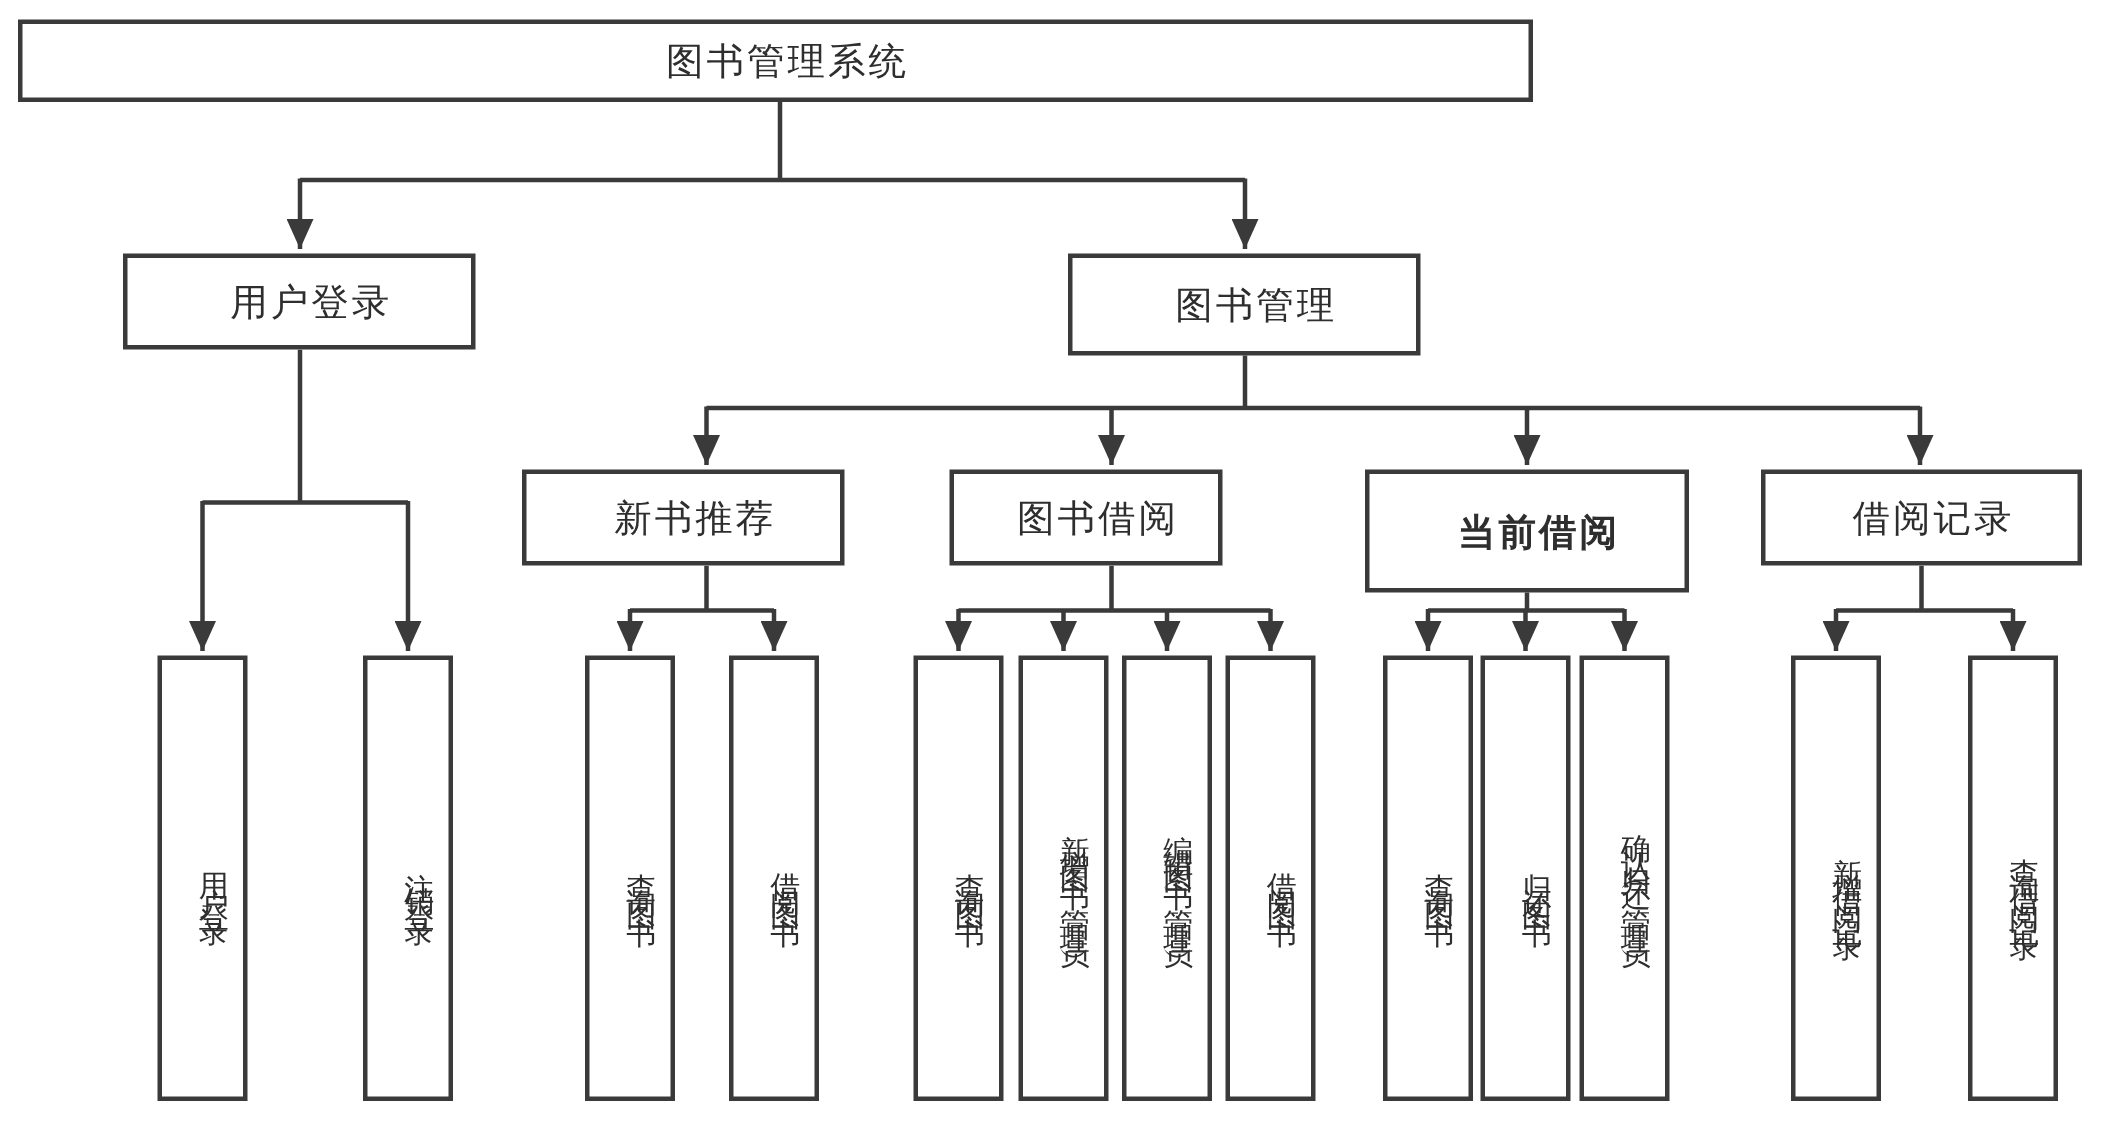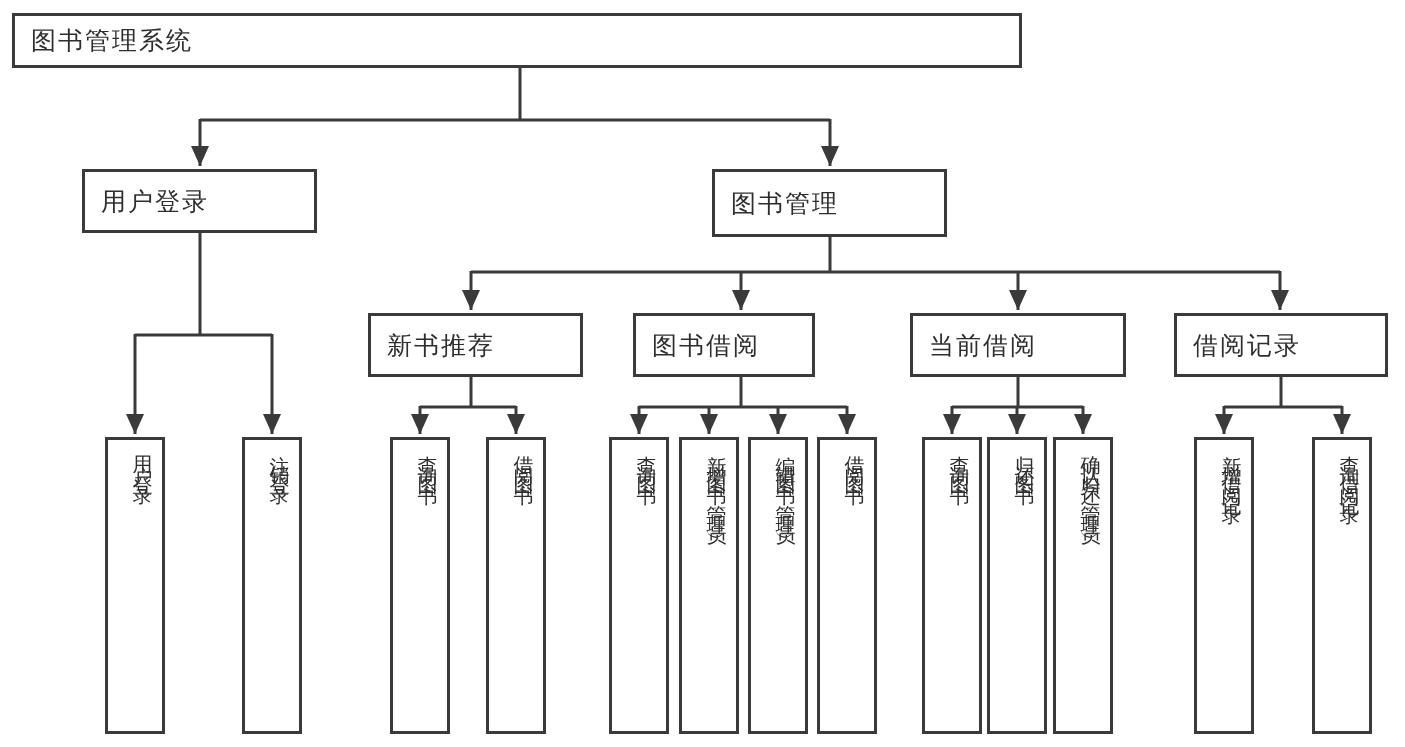"图书管理系统" .node { justify-content: flex-start -> center }
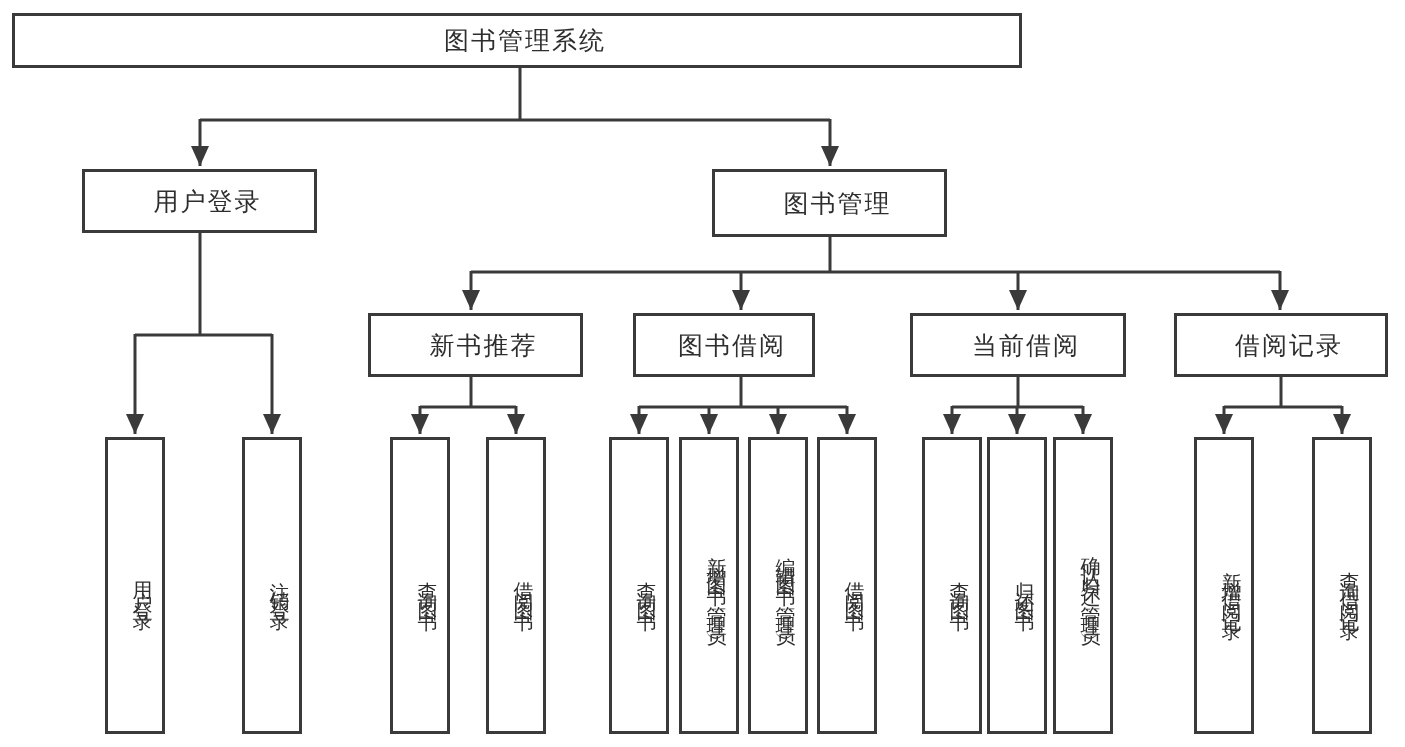"新书推荐" div.node { left: 368px -> 348px }
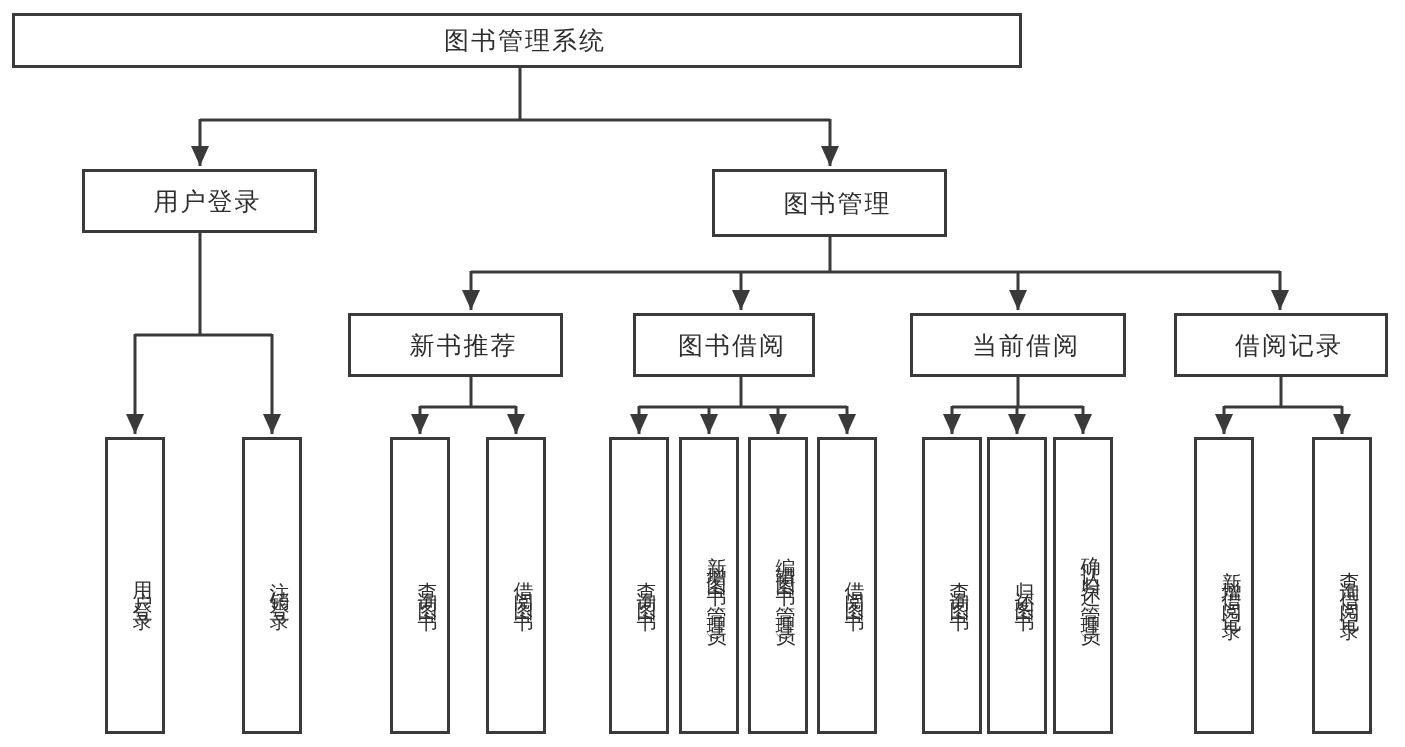"当前借阅" div.node { font-weight: none -> bold; height: 64px -> 82px }
